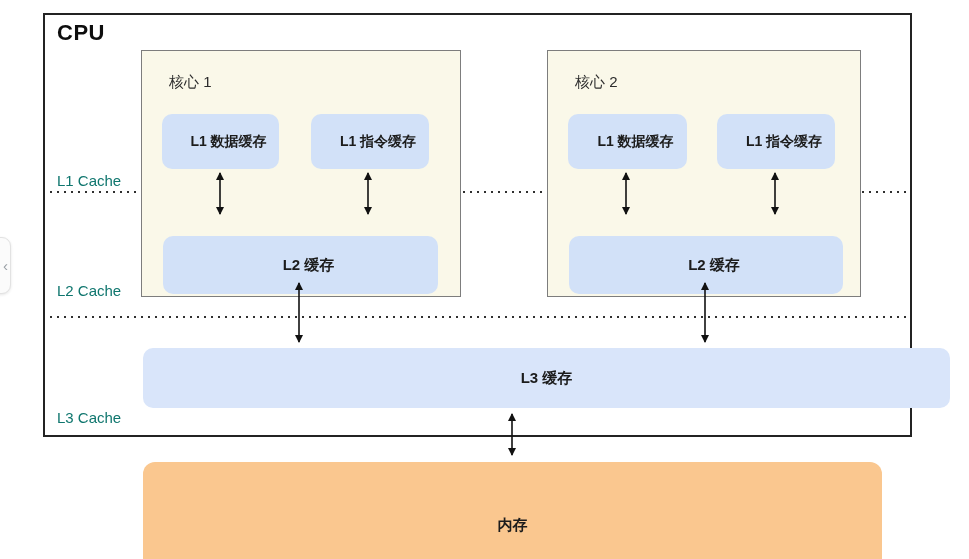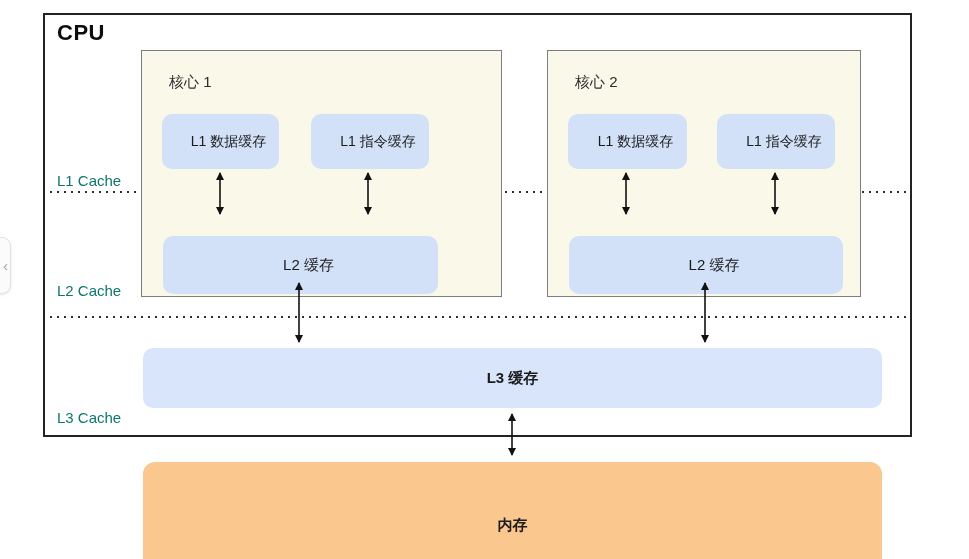"核心 1" .core.core-1 { width: 361px -> 320px }
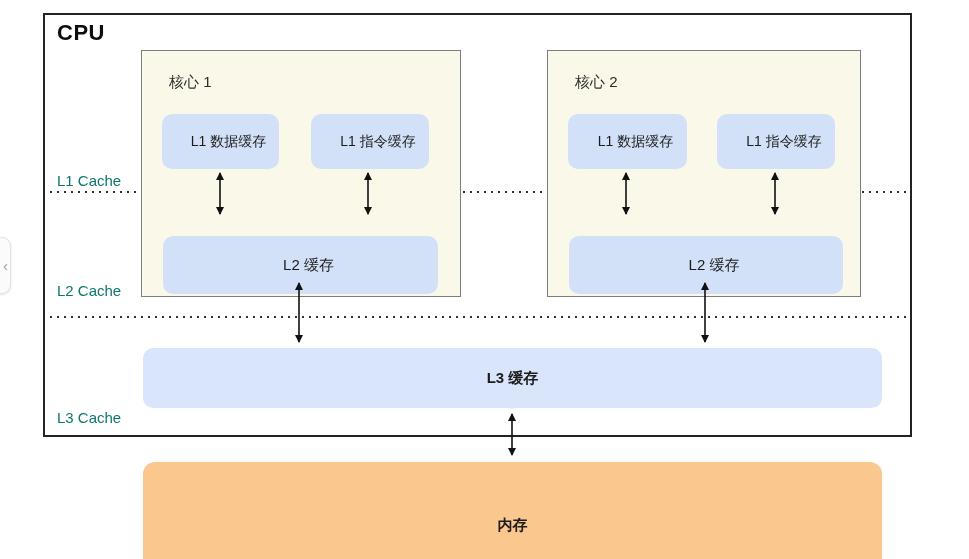"L1 数据缓存" .cache-box { font-weight: 400 -> 700 }
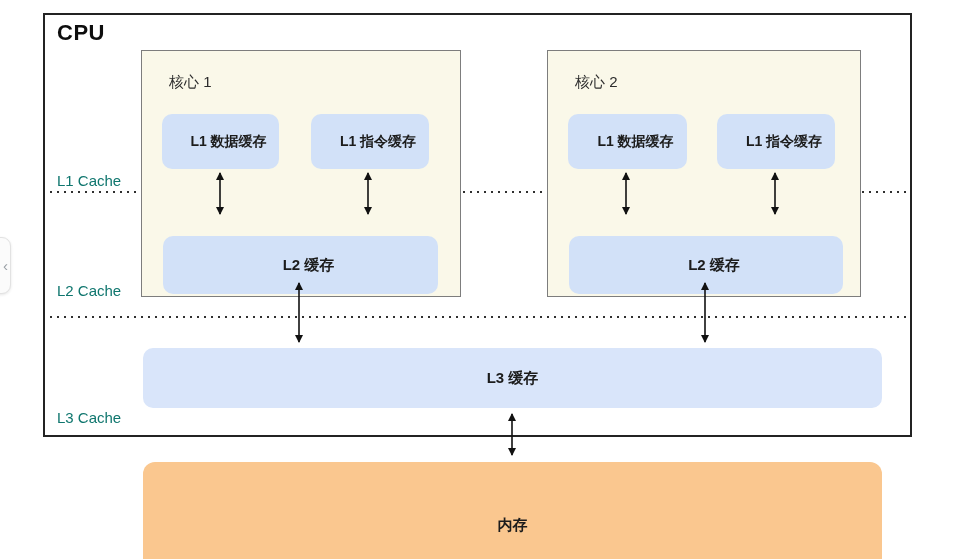"L3 缓存" .l3-box { width: 739px -> 807px }
